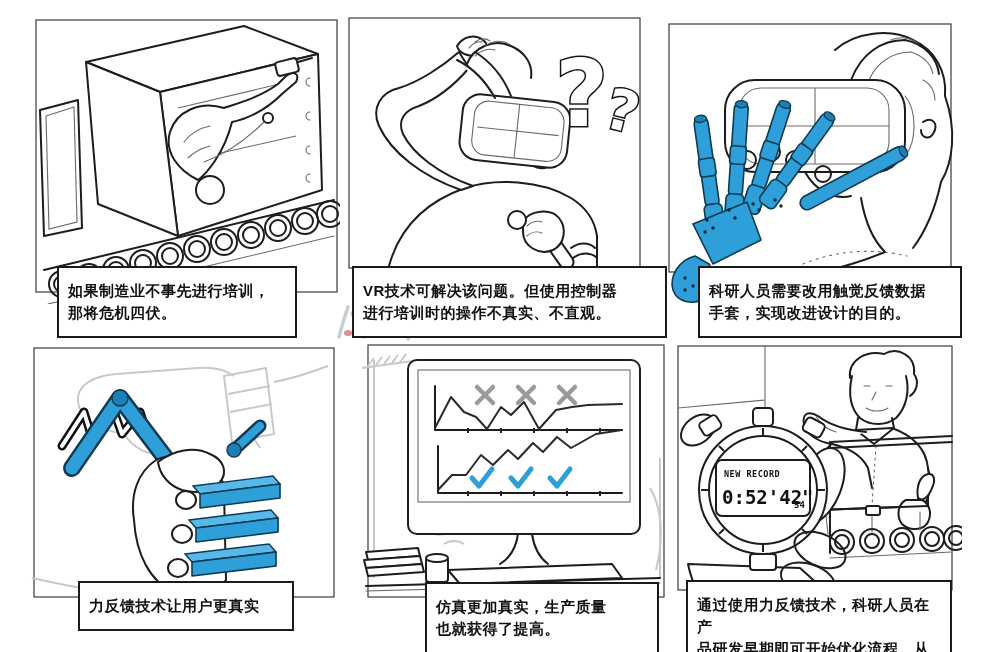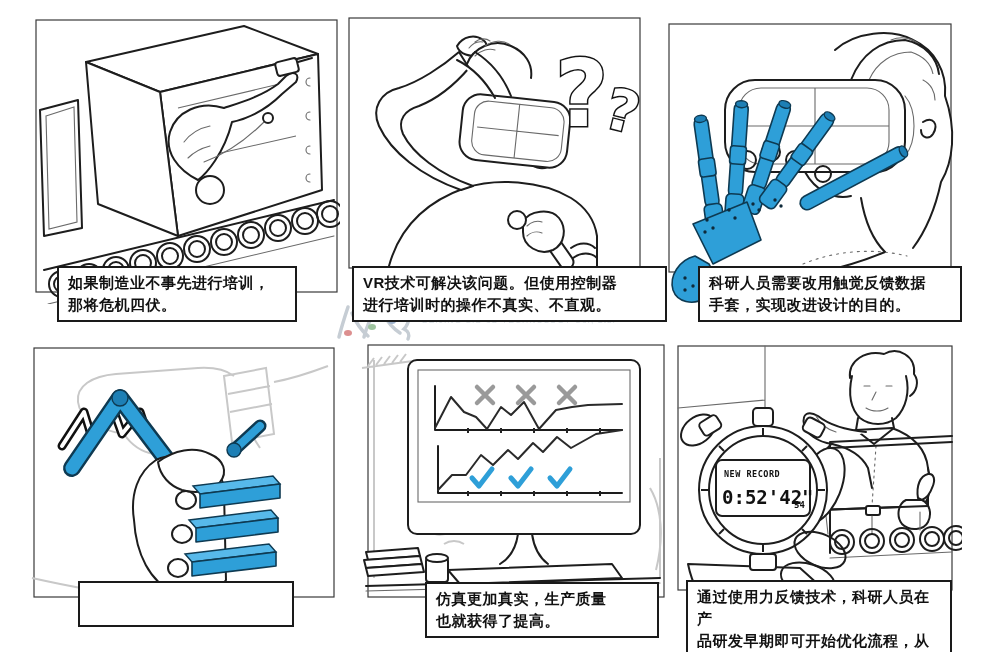"如果制造业不事先进行培训，" .caption { padding: 4px 9px -> 12px 9px }
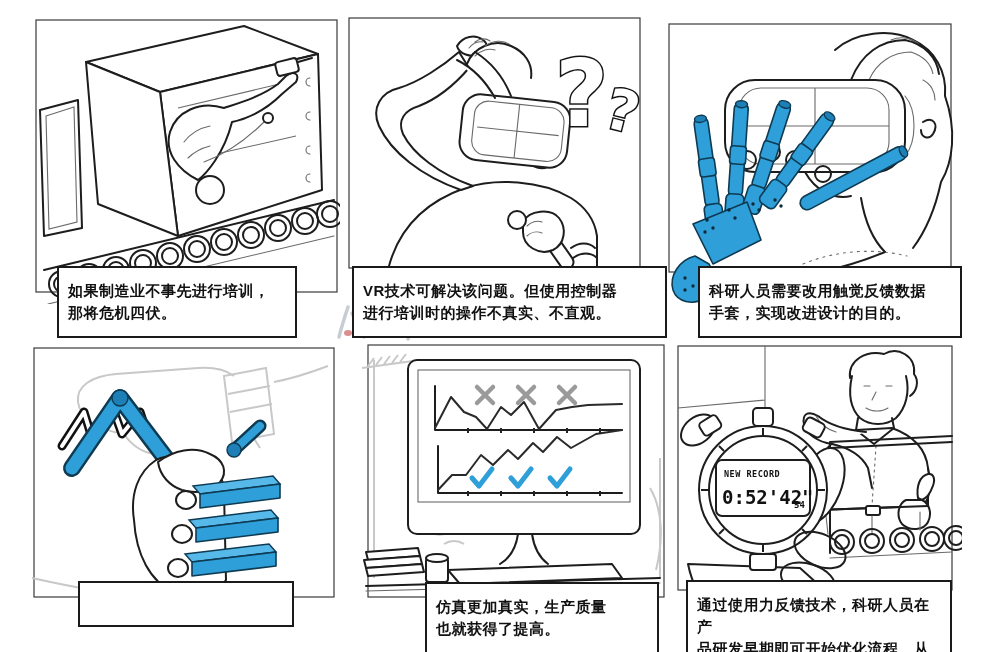"力反馈技术让用户更真实" div { html: none -> <div>力反馈技术让用户更真实</div> }
